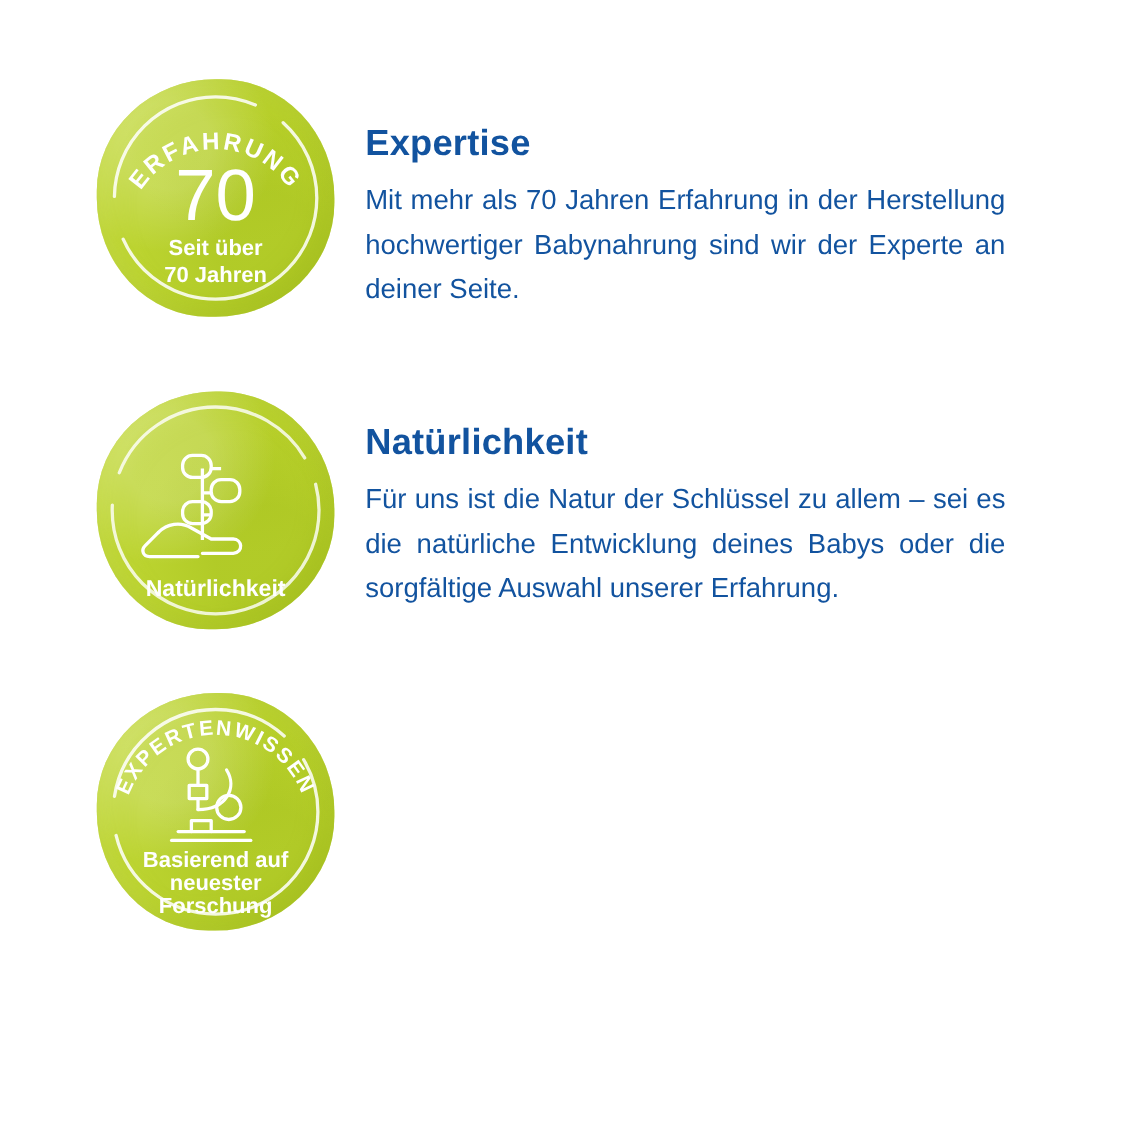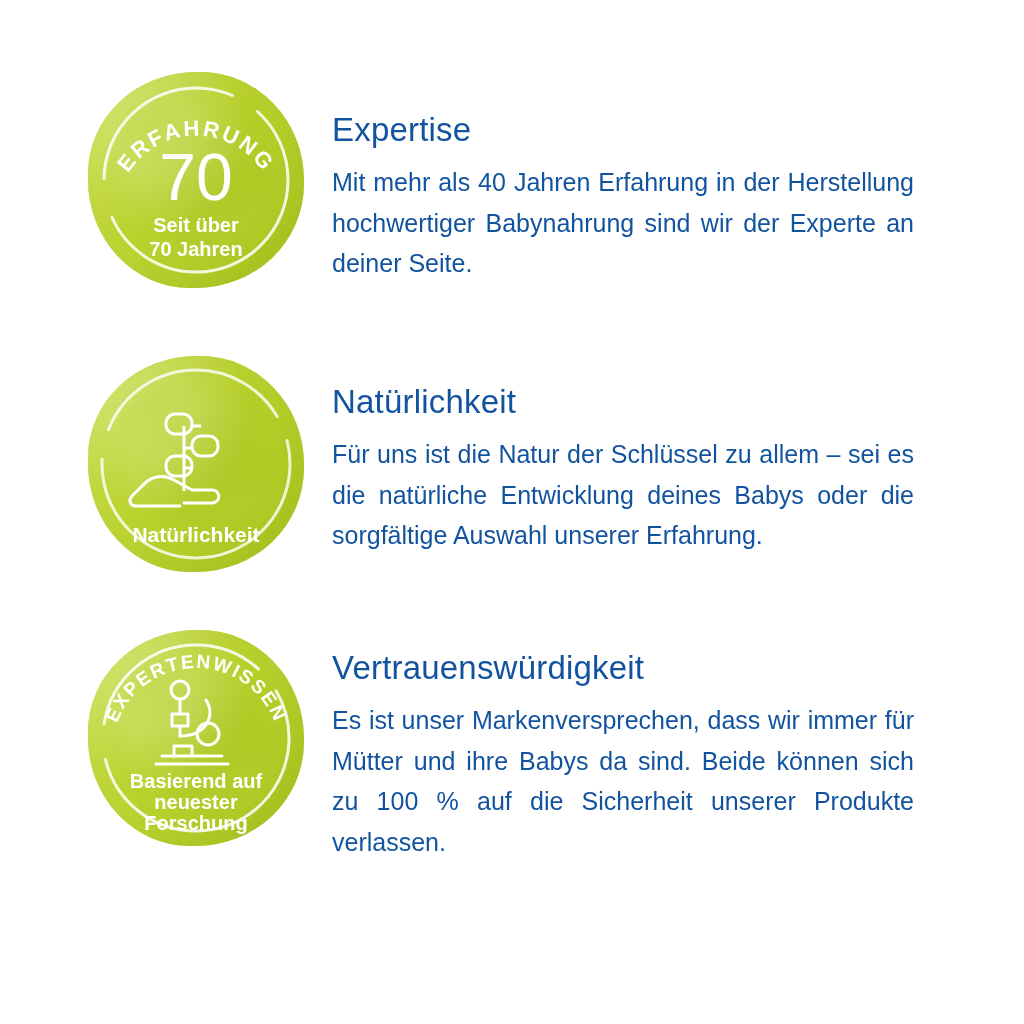"Expertise" .ftitle { font-weight: normal -> bold }
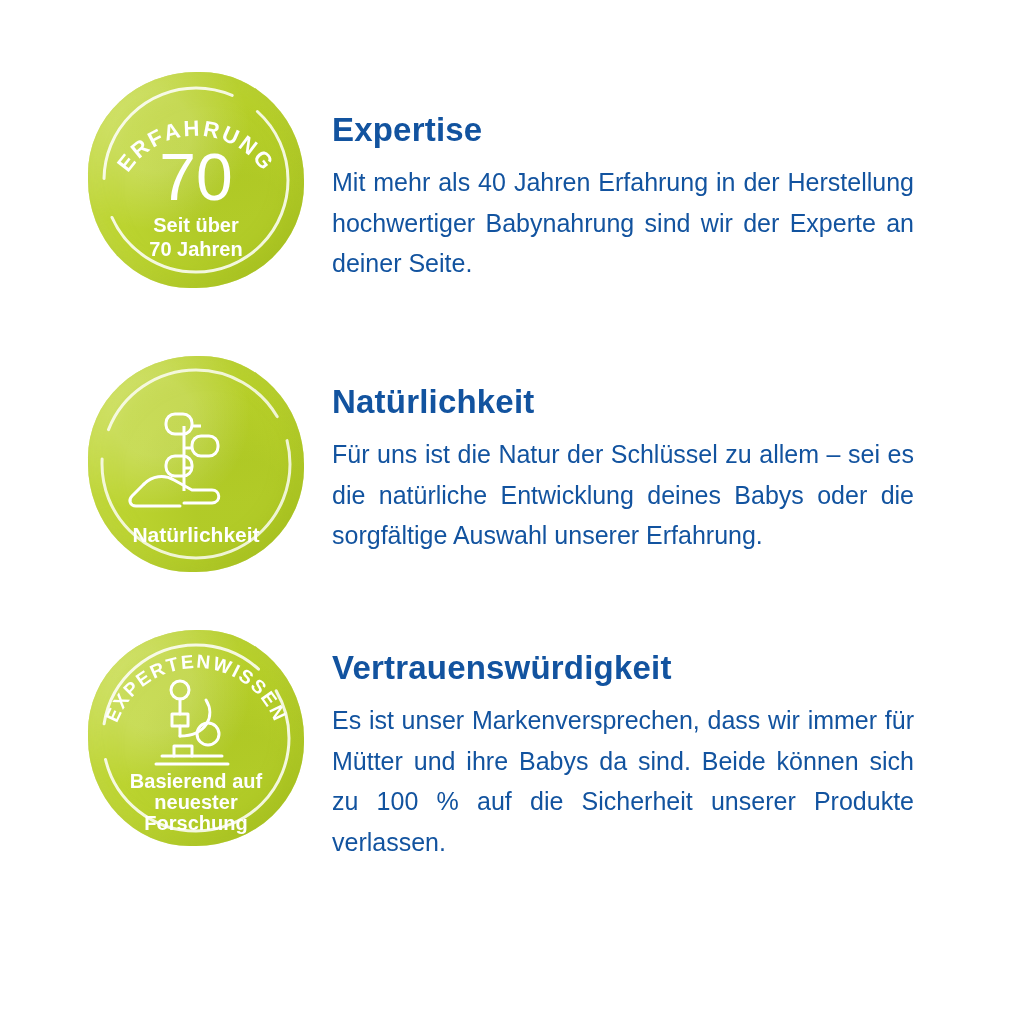"Mit mehr als 40 Jahren" p.fbody { text: 40 -> 70 }
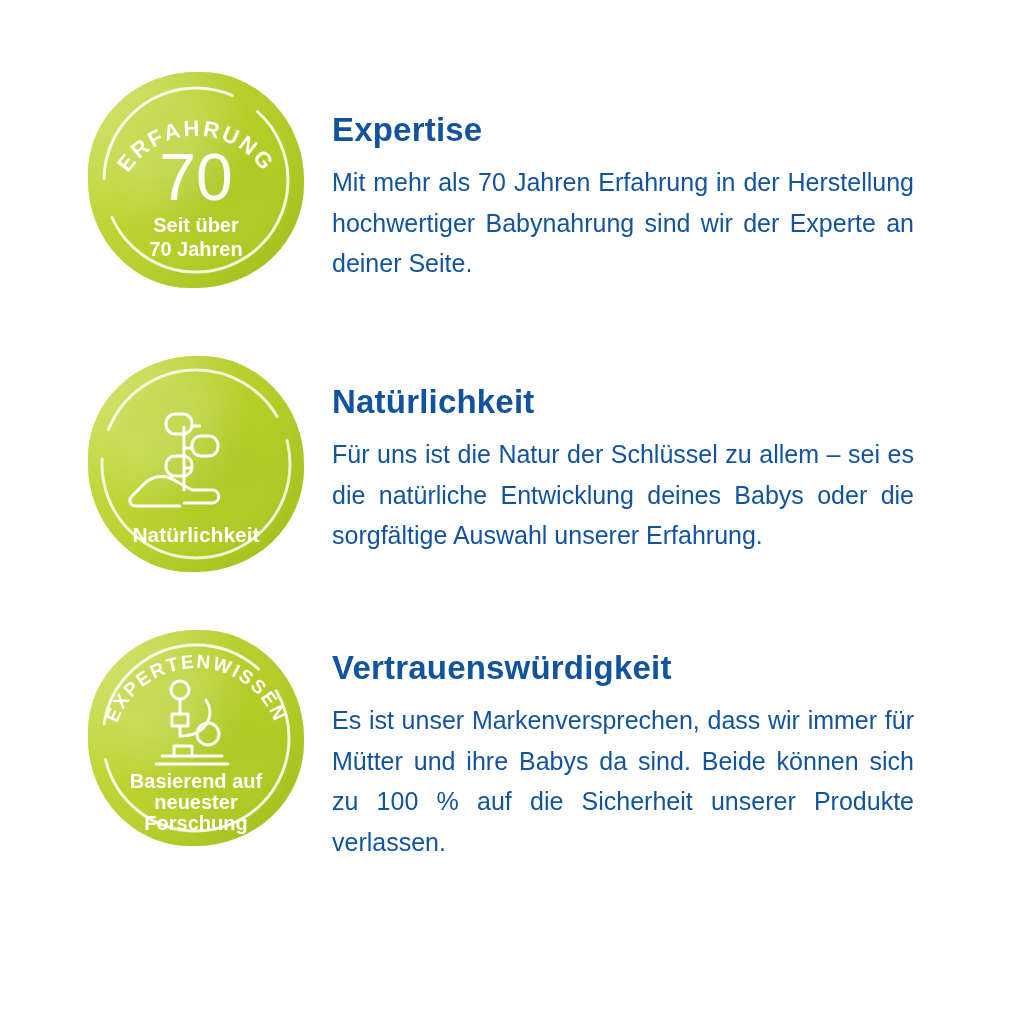"Vertrauenswürdigkeit" div.ftext { html: <div> <h2>Vertrauenswürdigkeit</h2> <p>Es ist unser Markenversprechen, dass wir immer für Mütter und ihre Babys da sind. Beide können sich zu 100 % auf die Sicherheit unserer Produkte verlassen.</p> </div> -> none }
